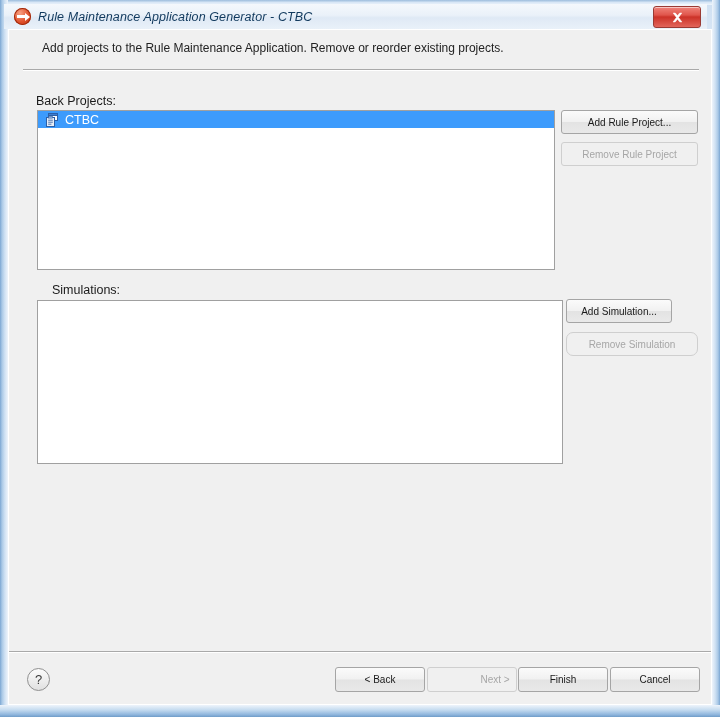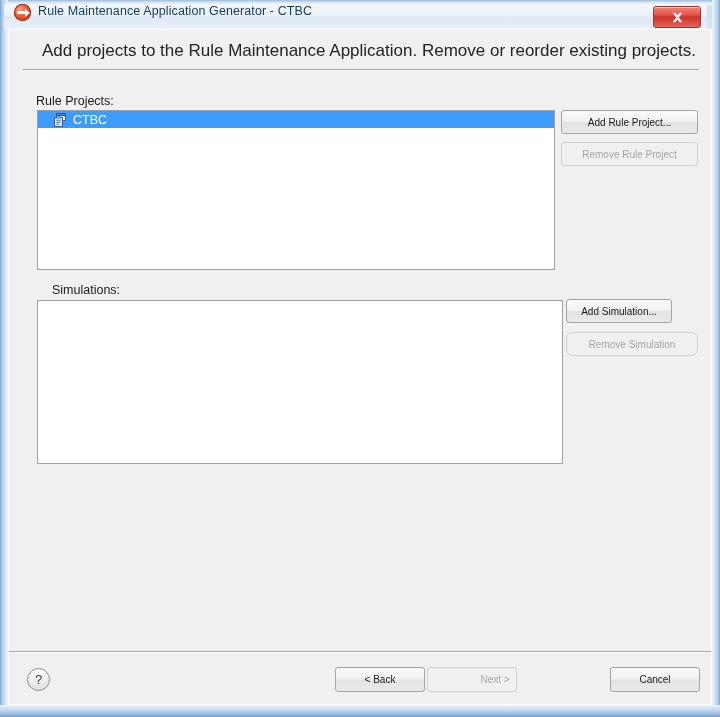"Rule Maintenance Application Generator -" #title-bar { align-items: flex-start -> center; font-style: none -> italic }
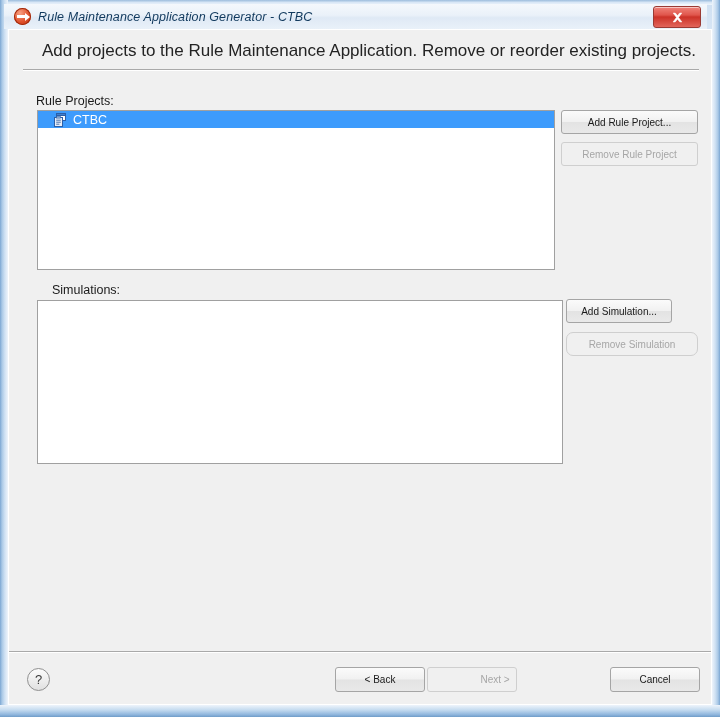"Add projects to the Rule" #header-text { font-size: 17px -> 12px }
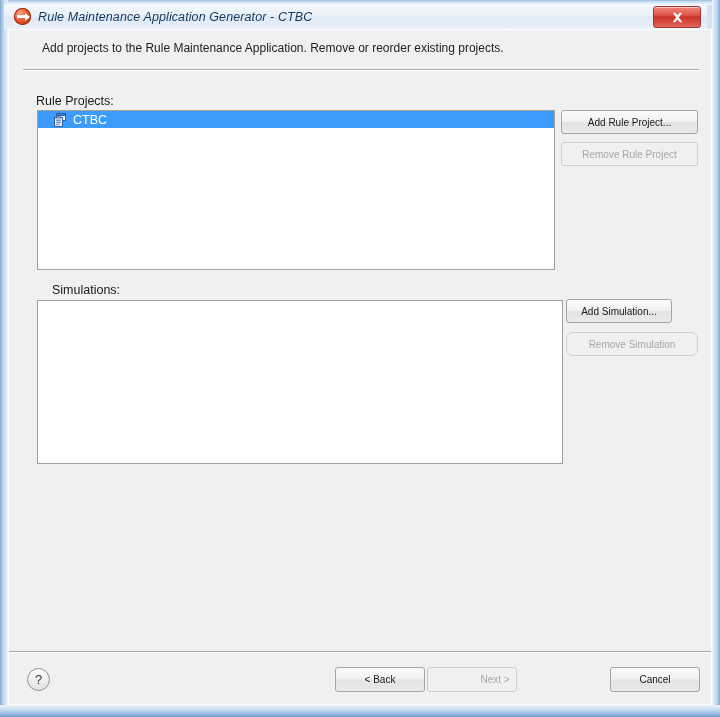"Rule Projects:" div.section-label { text: Rule -> Back }
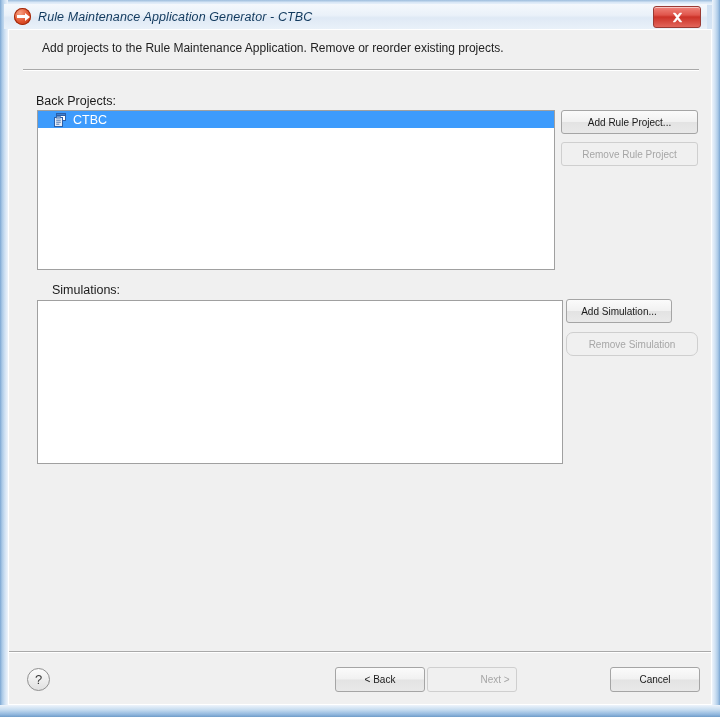"CTBC" .list-row { padding-left: 16px -> 8px }
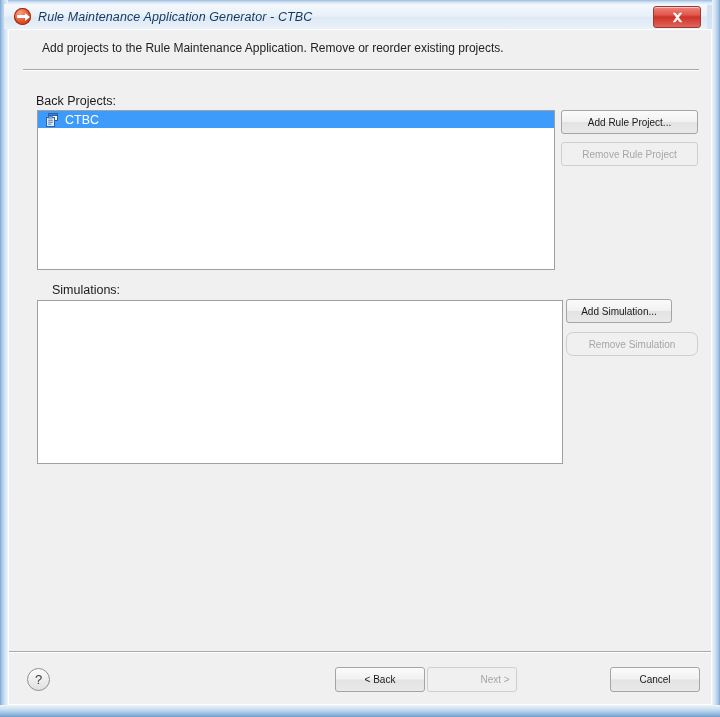"Finish" div.btn { html: none -> <div>Finish</div> }
